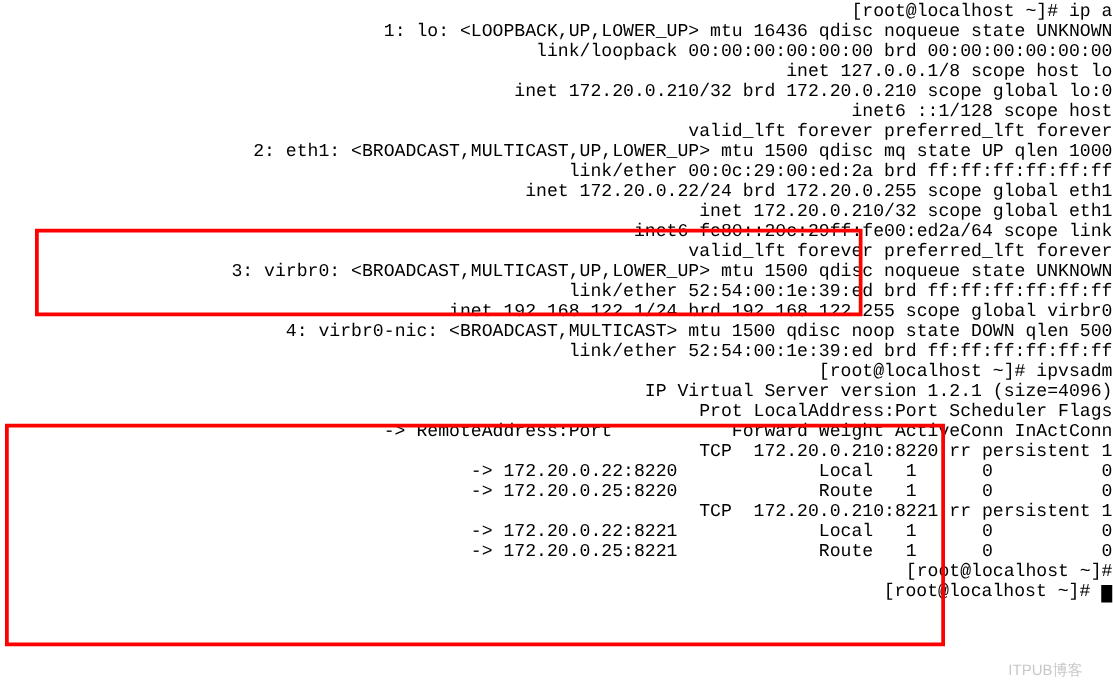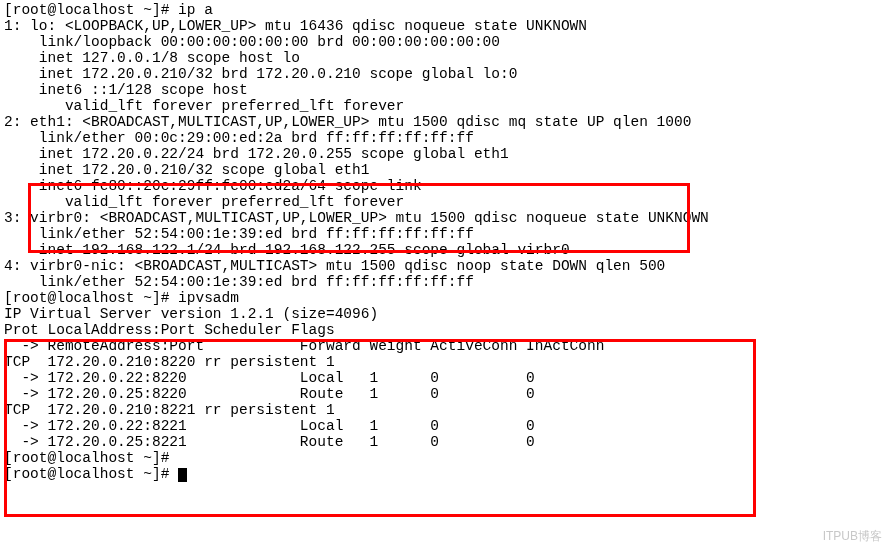"[root@localhost ~]# ip a 1:" pre.term { text-align: none -> right }
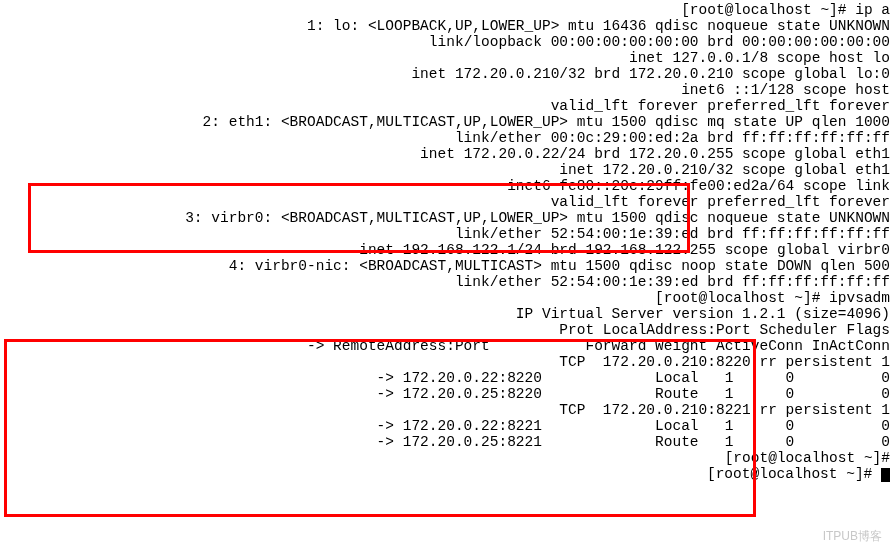"ITPUB博客" .watermark { right: 8px -> 24px }
